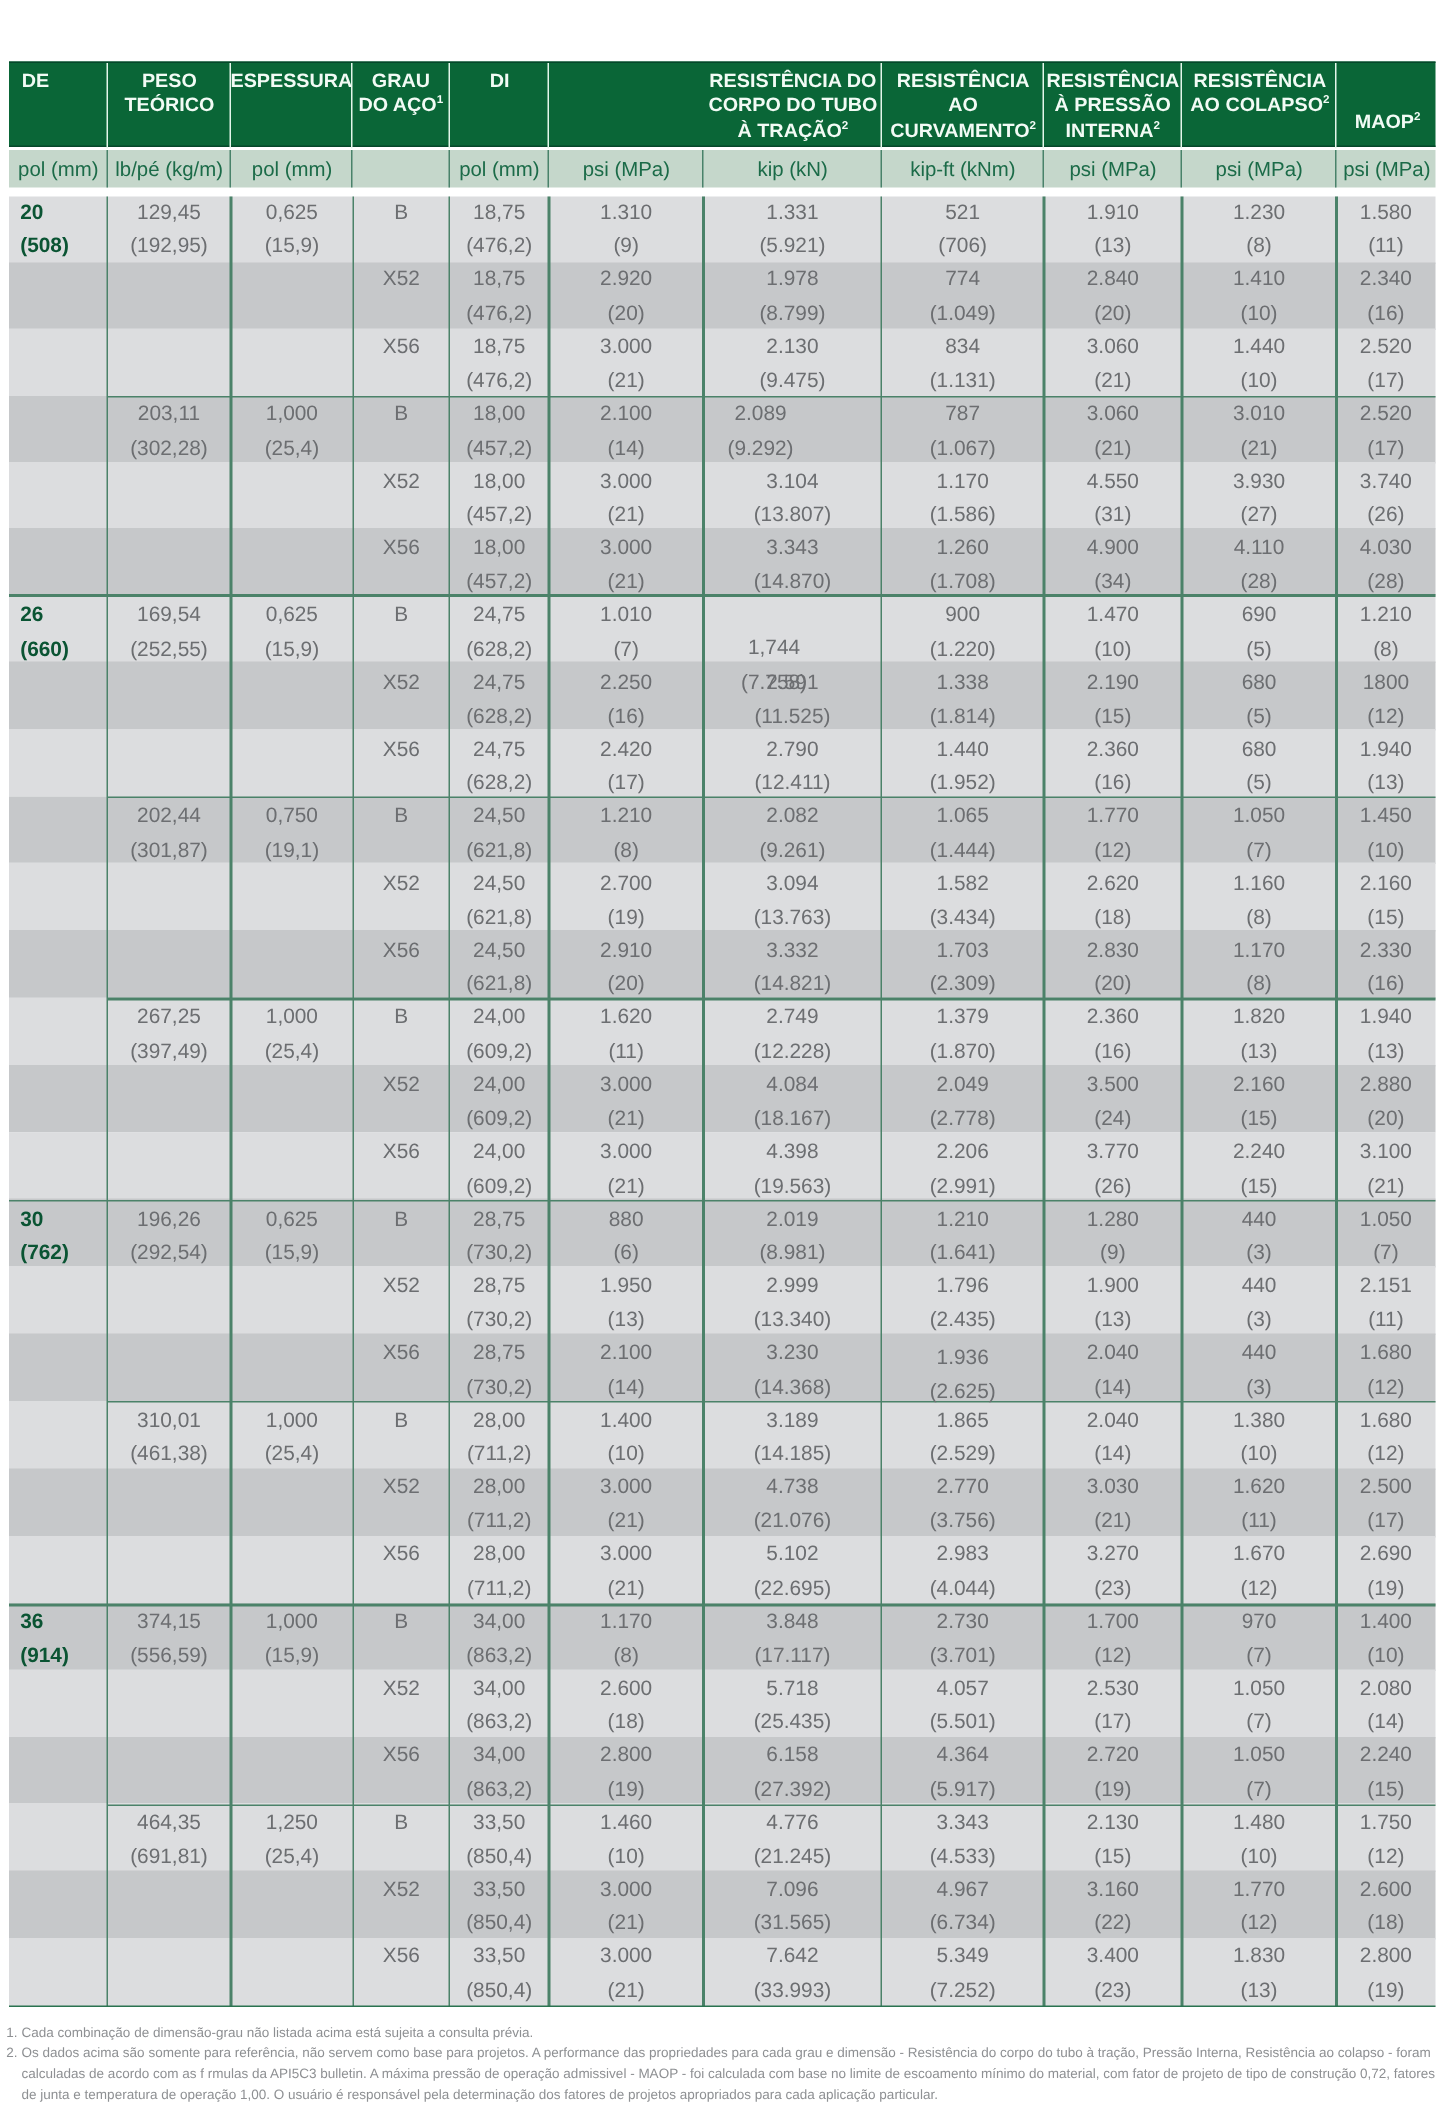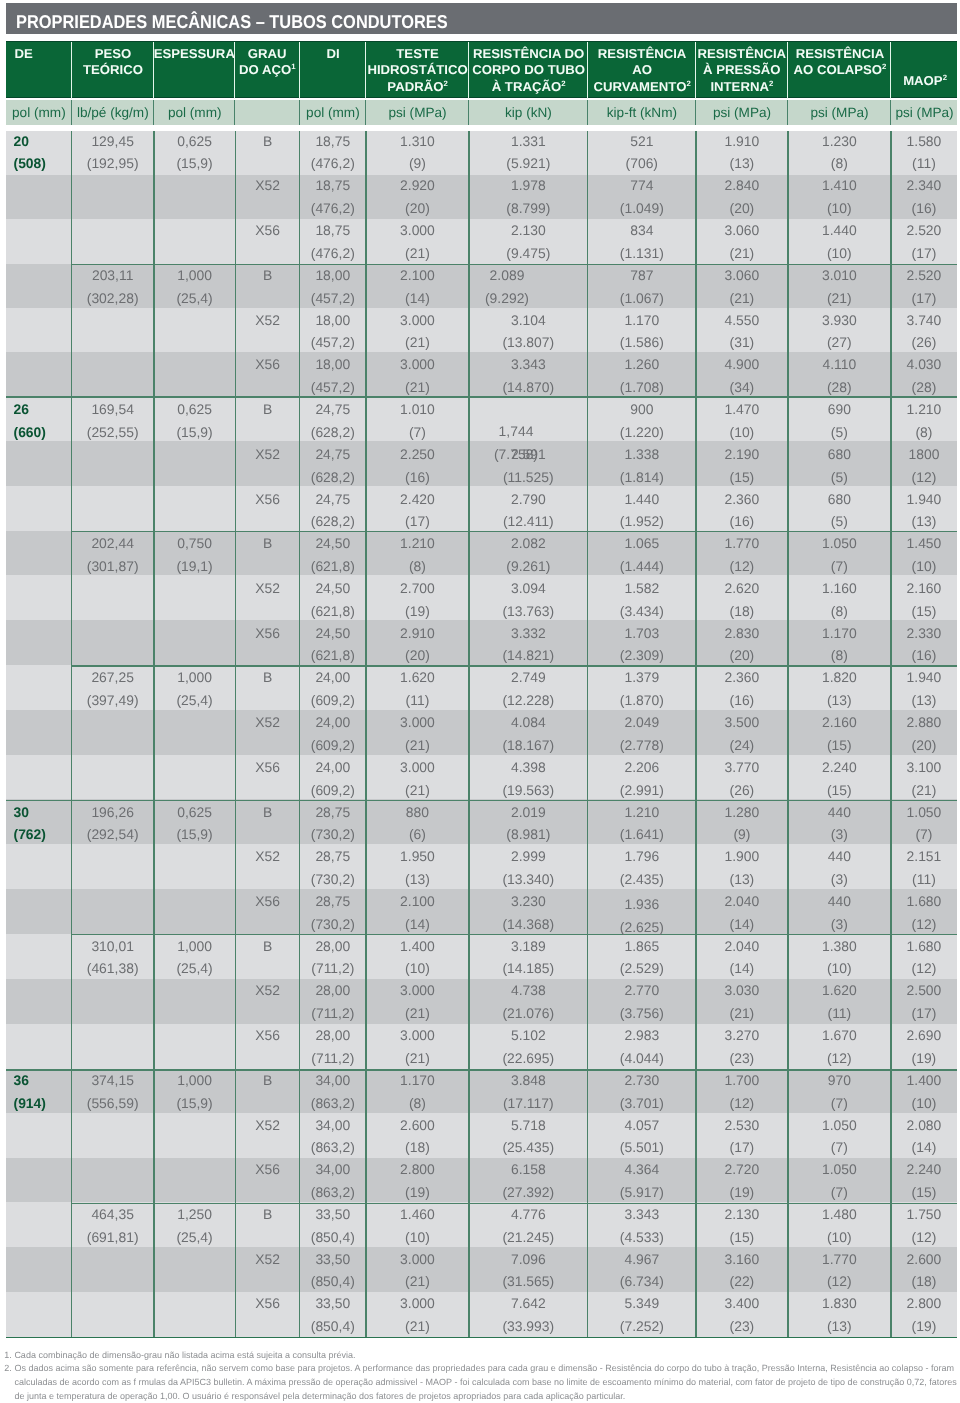"PROPRIEDADES MECÂNICAS – TUBOS" div.titlebar { html: <div> <div>PROPRIEDADES MECÂNICAS – TUBOS CONDUTORES</div> </div> -> none }
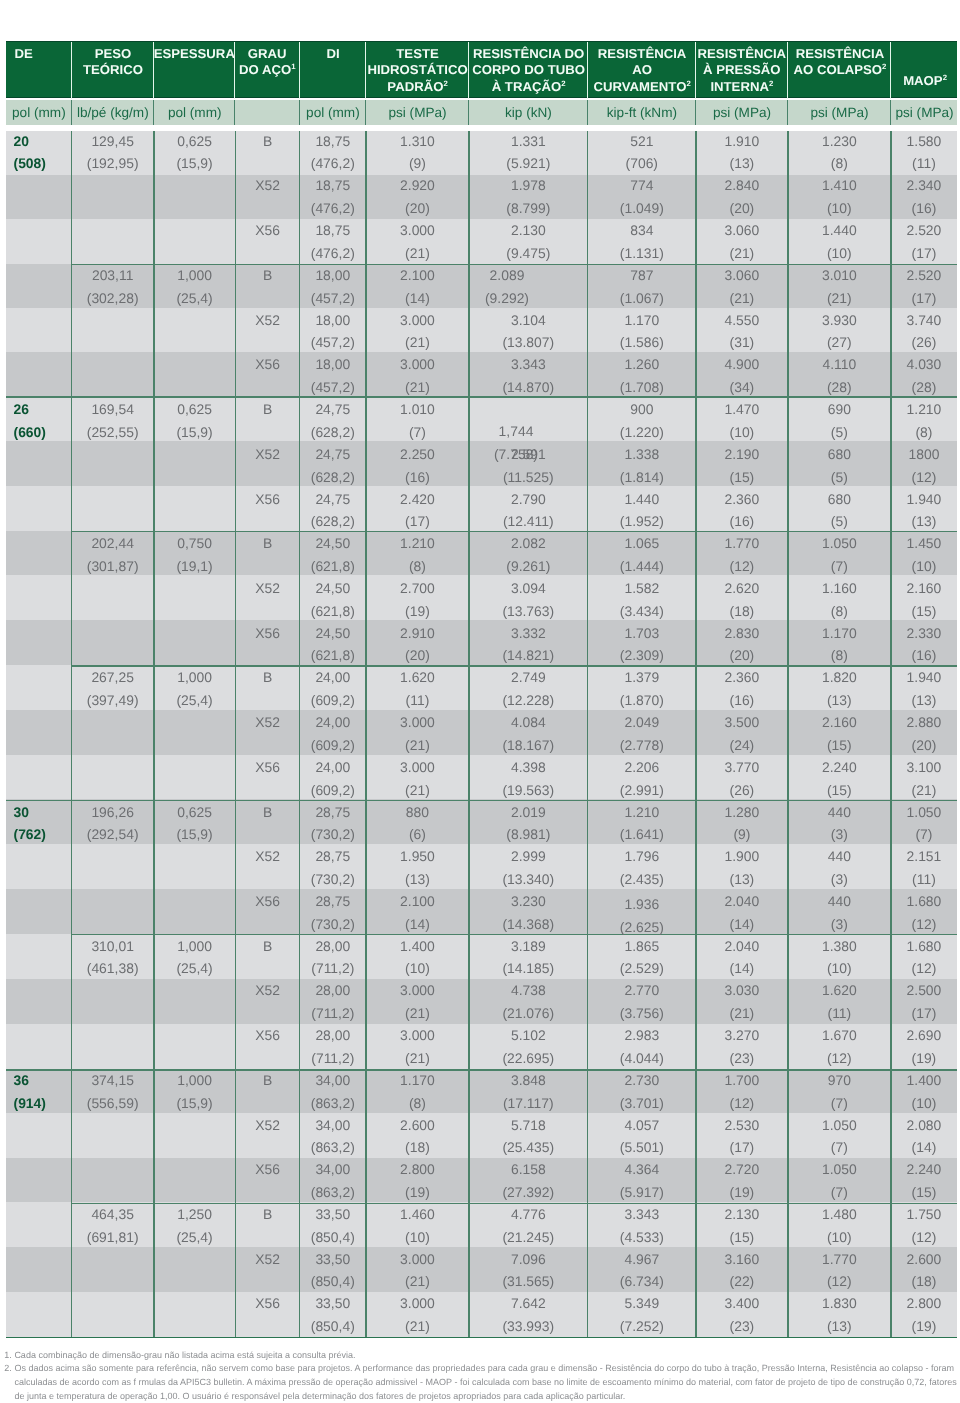"TESTE" div.hcell { html: <div> <div> <div><span>TESTE</span></div> <div><span>HIDROSTÁTICO</span></div> <div><span>PADRÃO</span><sup>2</sup></div> </div> </div> -> none }
